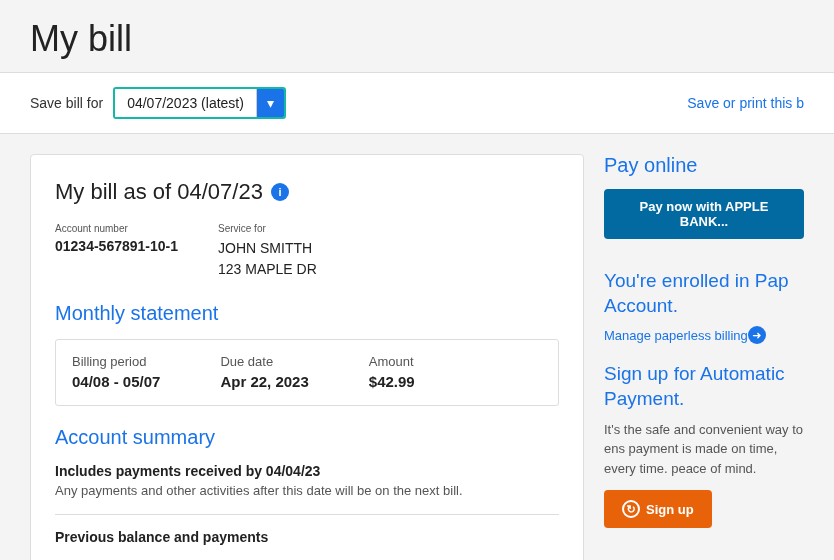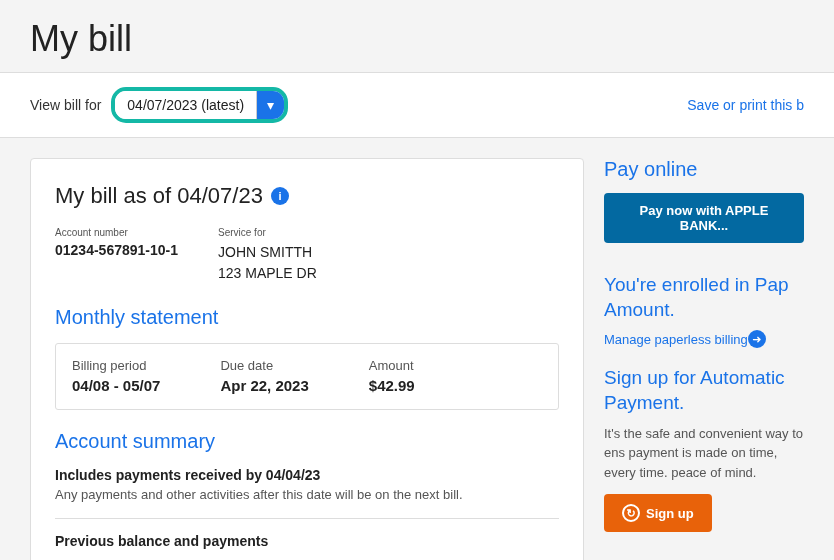"View bill for" span.view-bill-label { text: View -> Save }
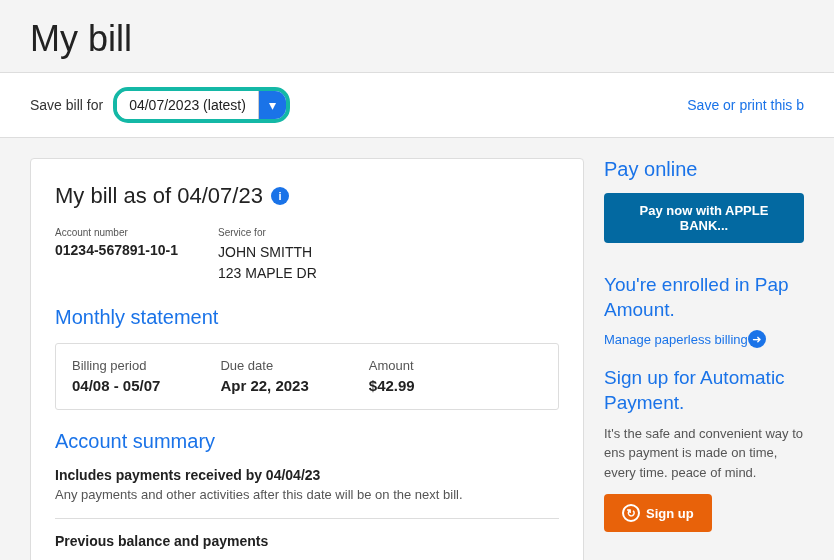"04/07/2023 (latest)" .date-selector { border: 4px solid #14b8a6 -> 2px solid #14b8a6; border-radius: 15px -> 3px }
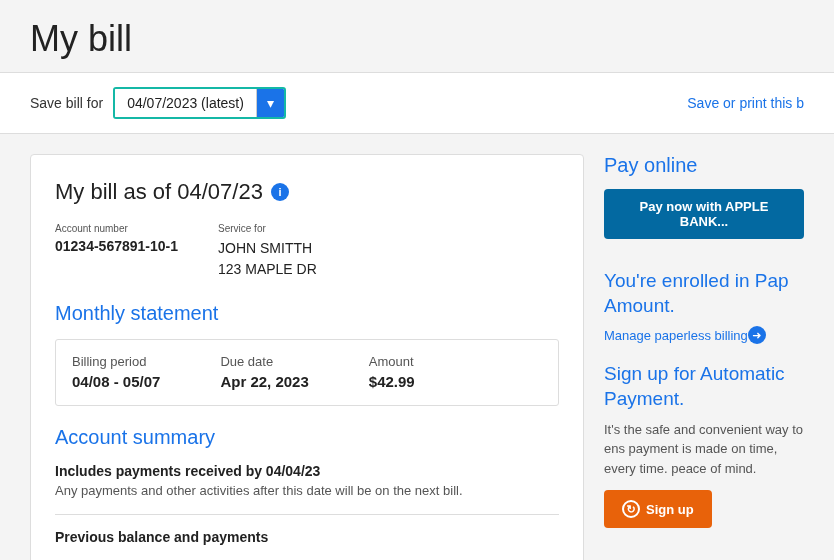"You're enrolled in Pap Amount." h2.enrolled-title { text: Amount -> Account }
